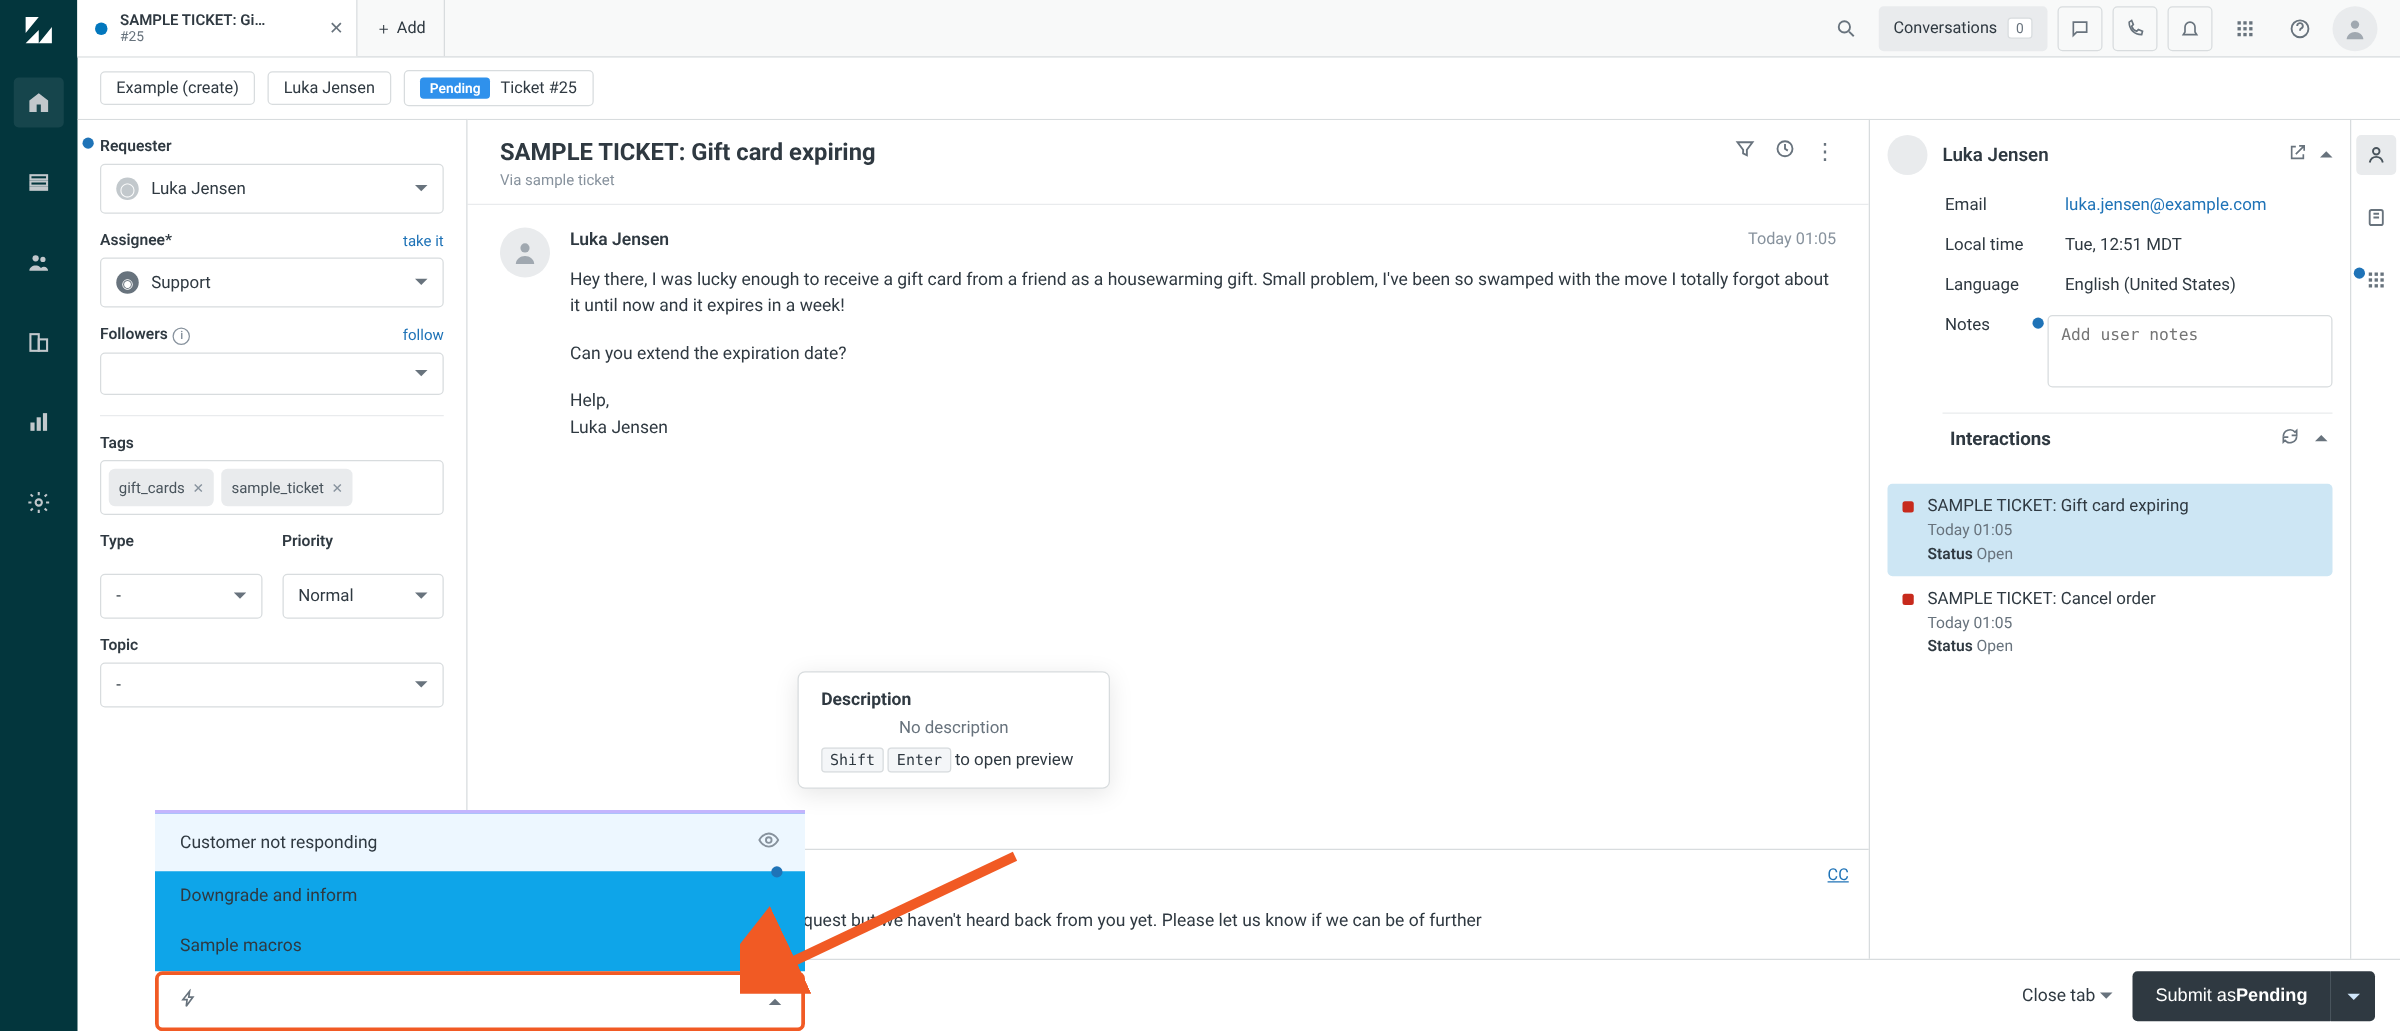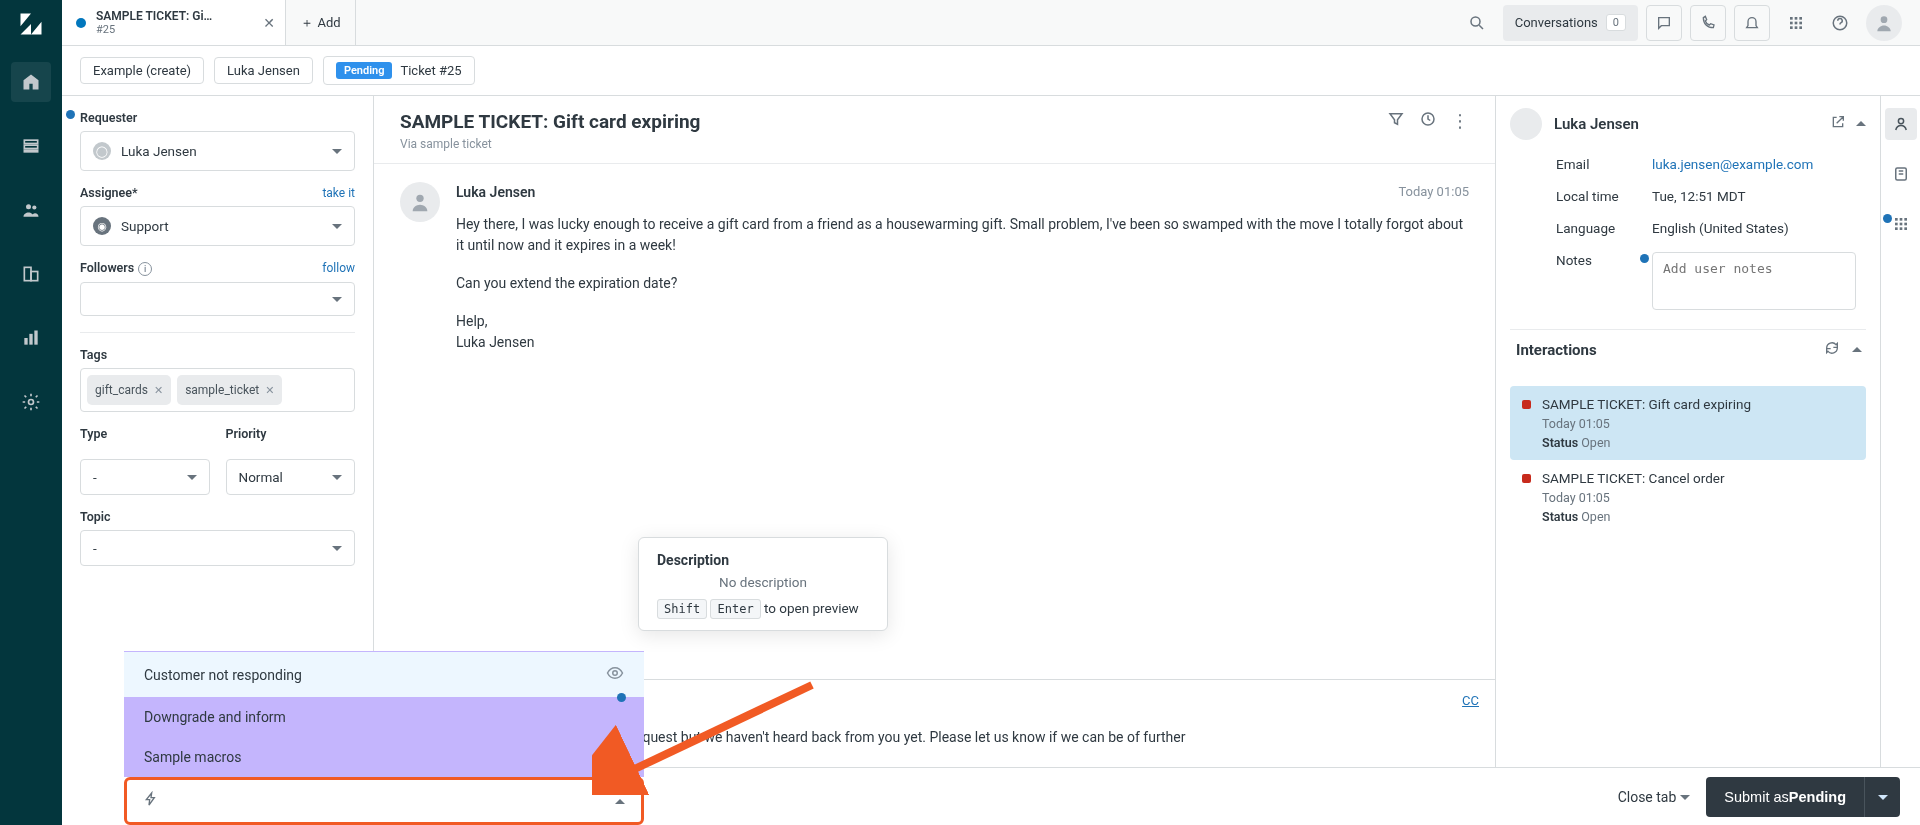"Add user notes" .notes-box { width: 204px -> 228px }
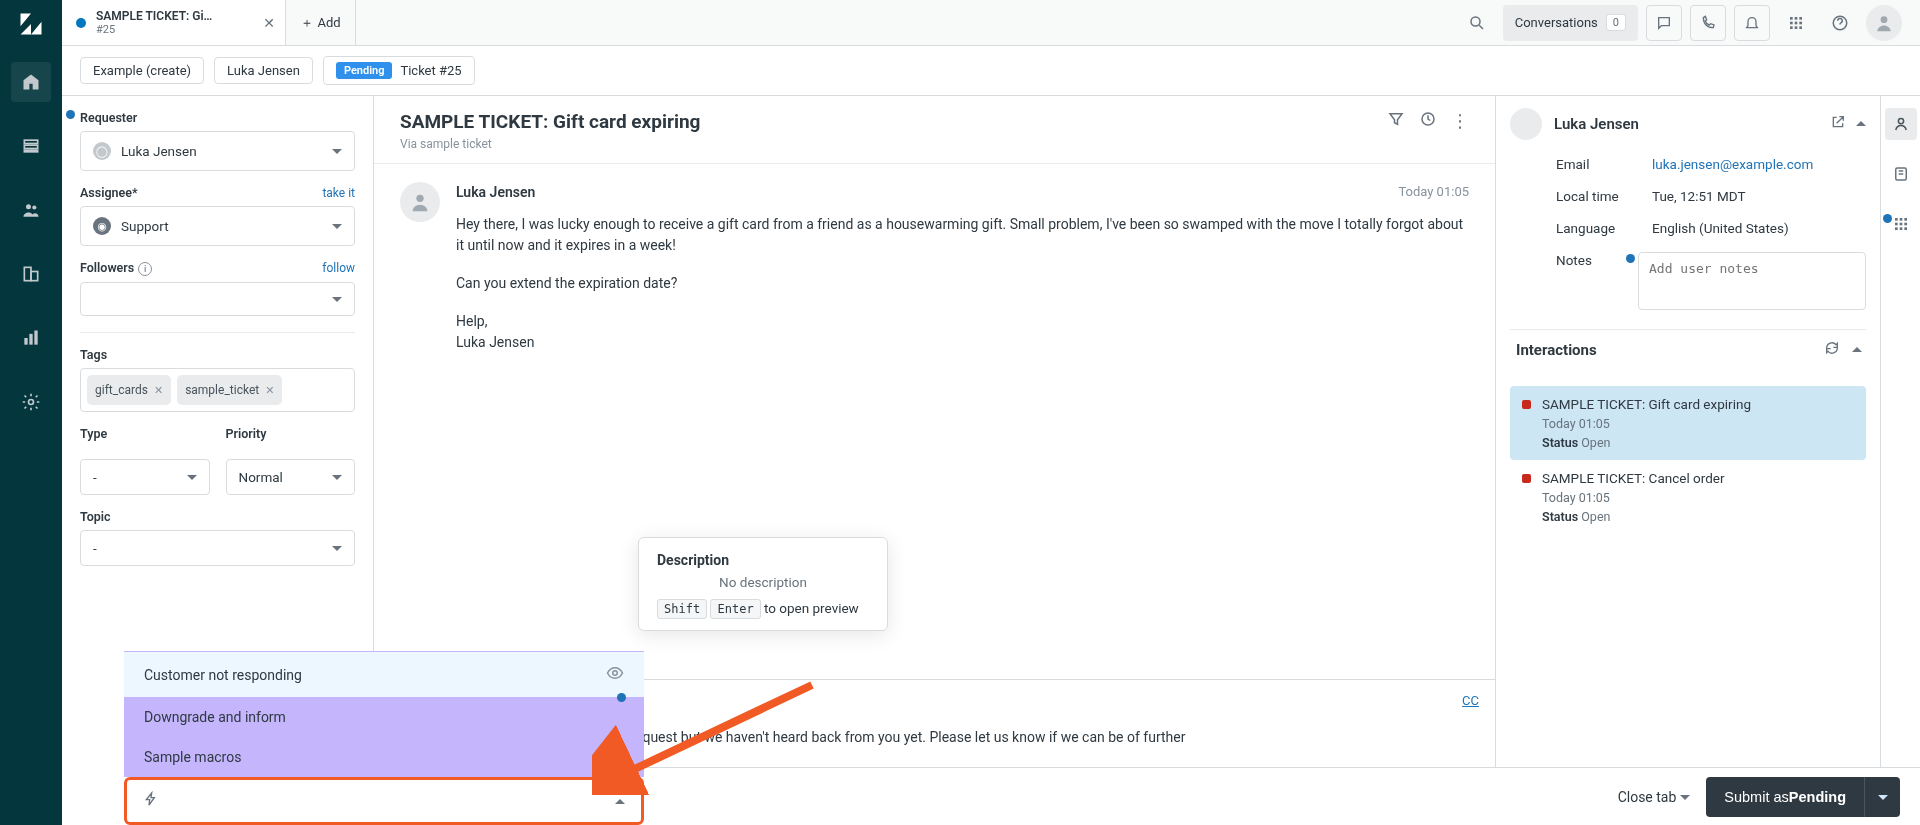"Interactions" .section-hd { margin-left: none -> 44px }
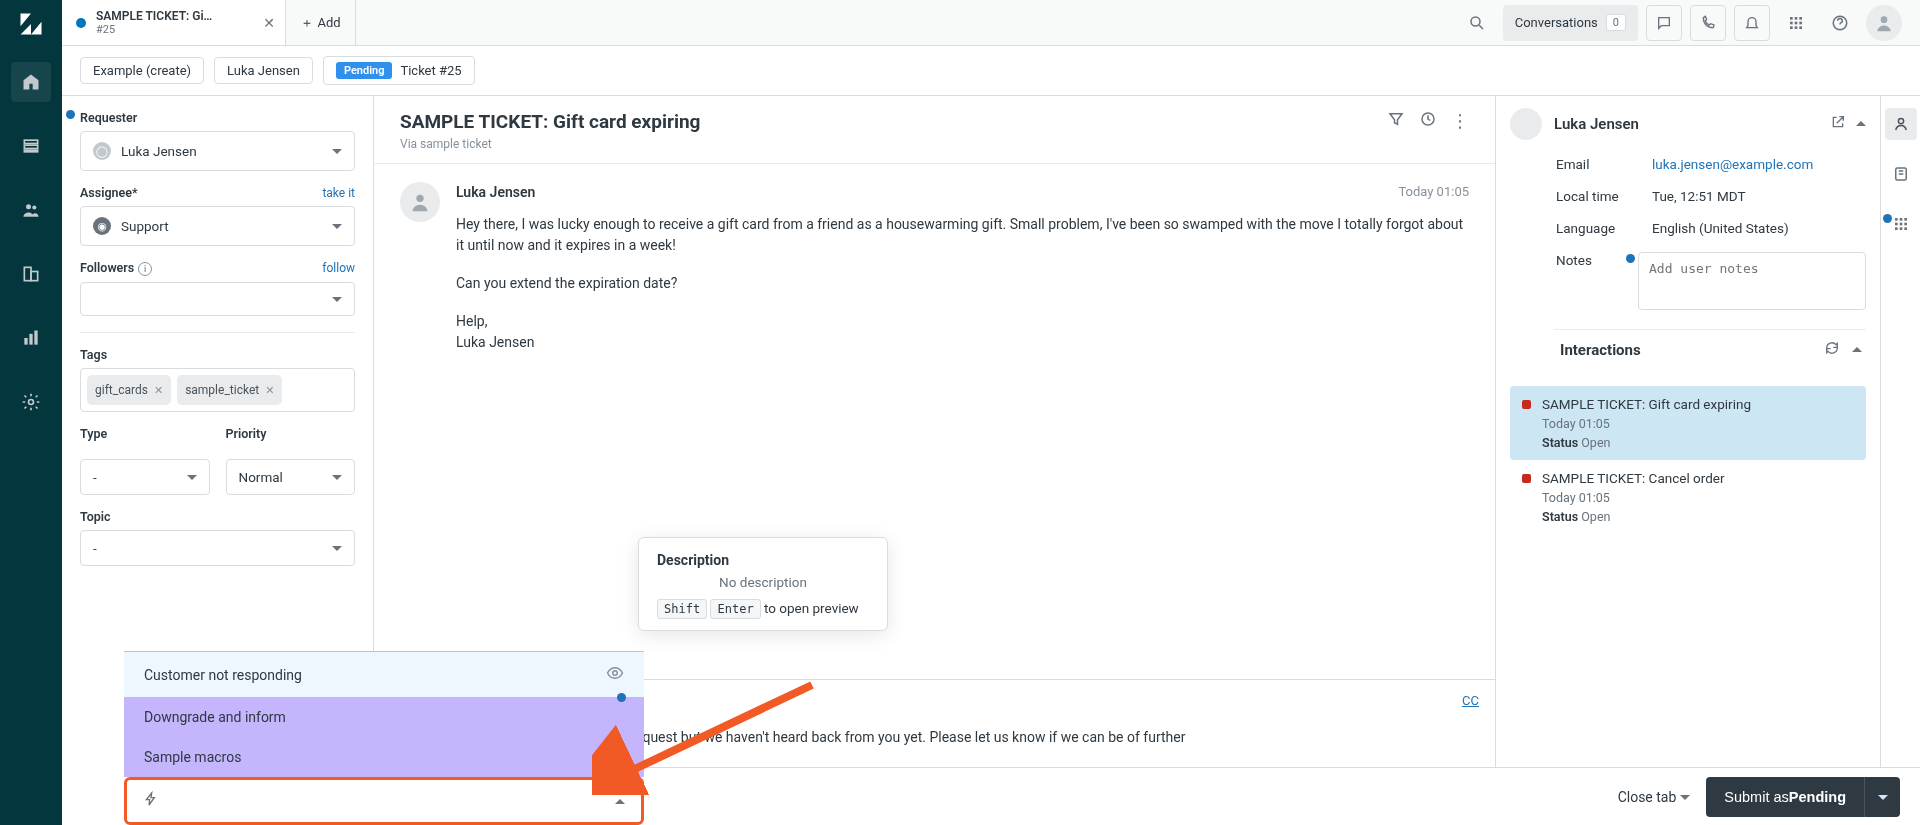"Customer not responding" .macro-list { background: #c4b5fd -> #0ea5e9; border-top: 1px solid #c4b5fd -> 3px solid #c4b5fd }
